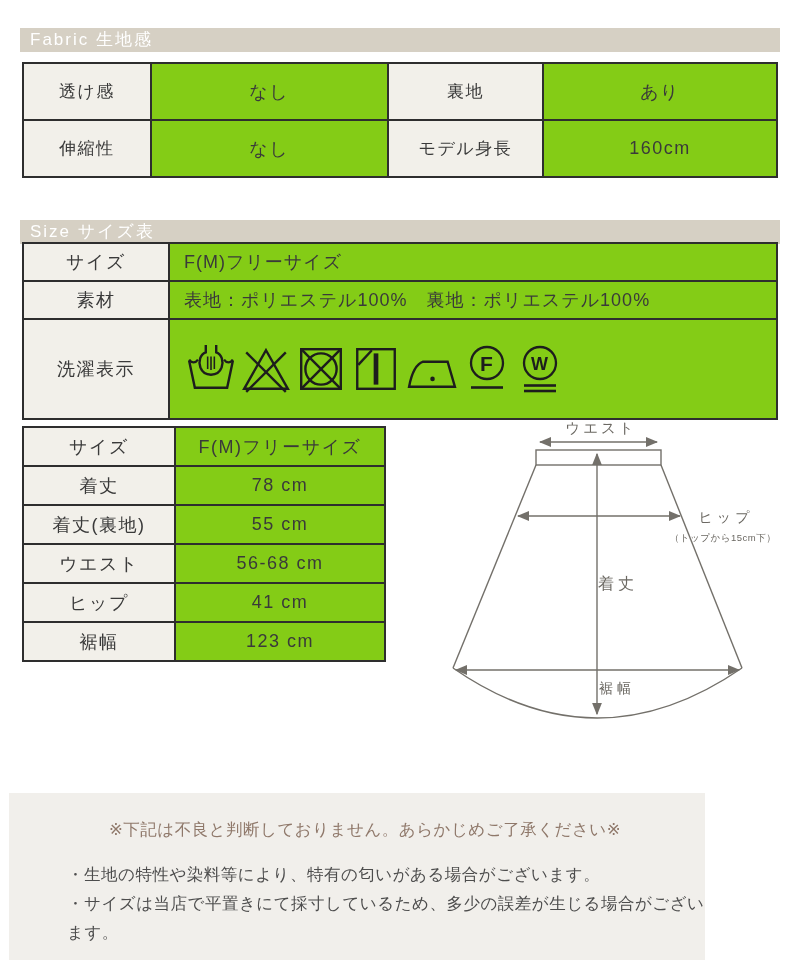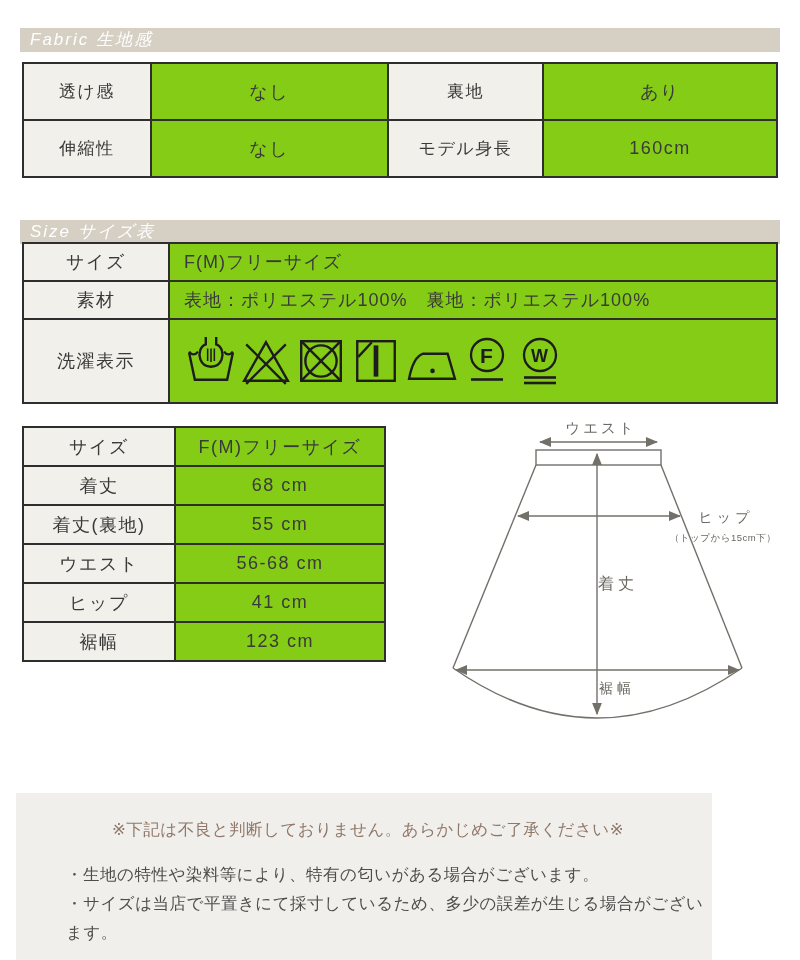"Fabric 生地感" .sec-header { font-style: italic -> none }
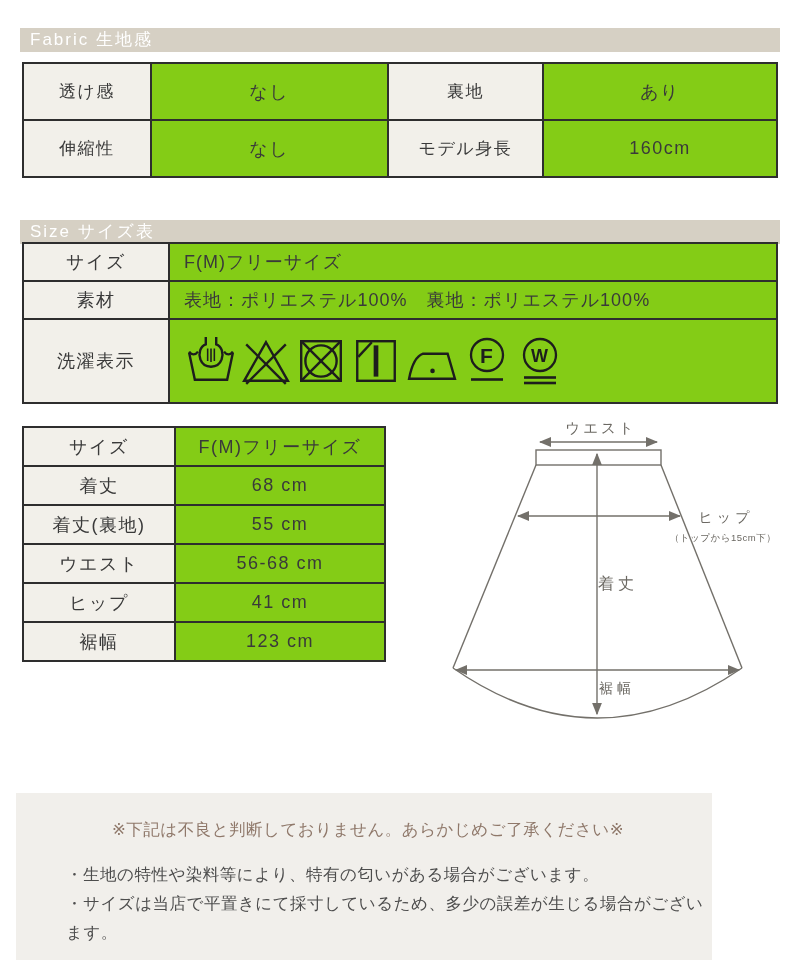"洗濯表示" .size-tbl tr.r2 td { height: 84px -> 100px }
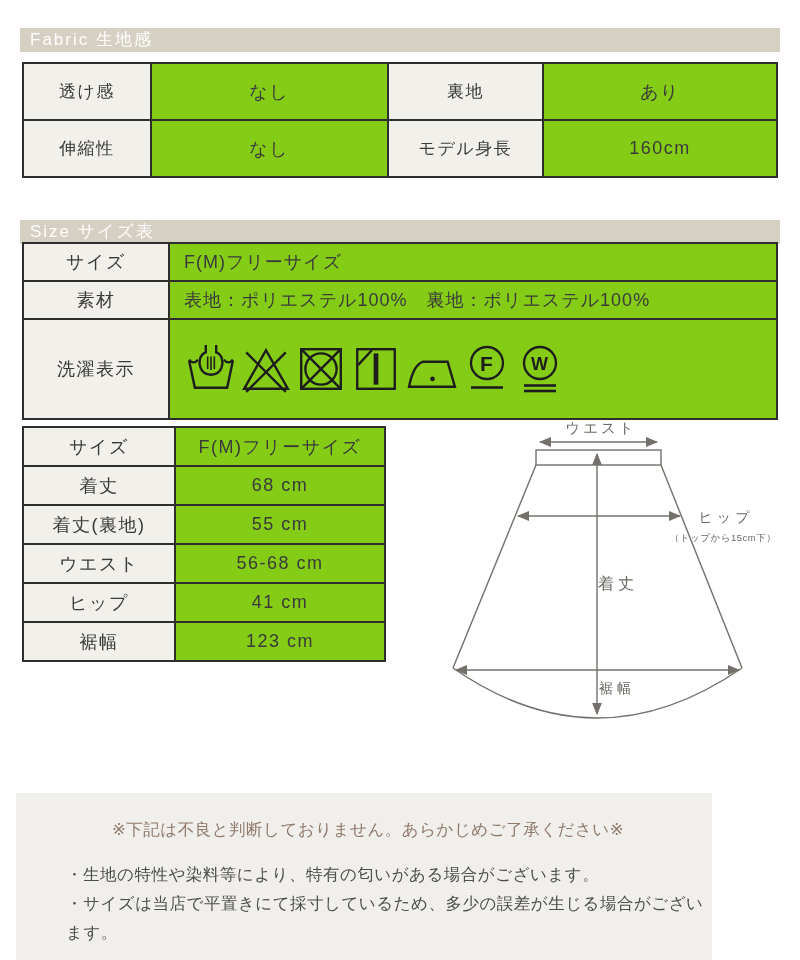"68 cm" td.val { text: 68 -> 78 }
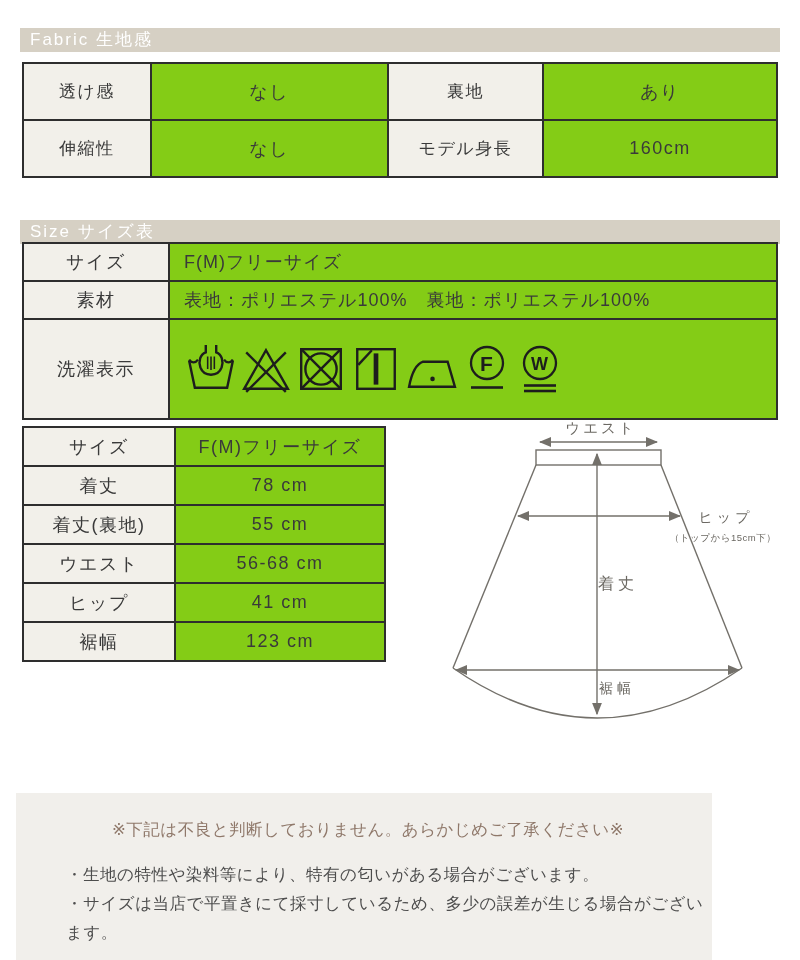"※下記は不良と判断しておりません。あらかじめご了承ください※" .notice { left: 16px -> 9px; padding: 26px 0 0 8px -> 26px 0 0 16px }
